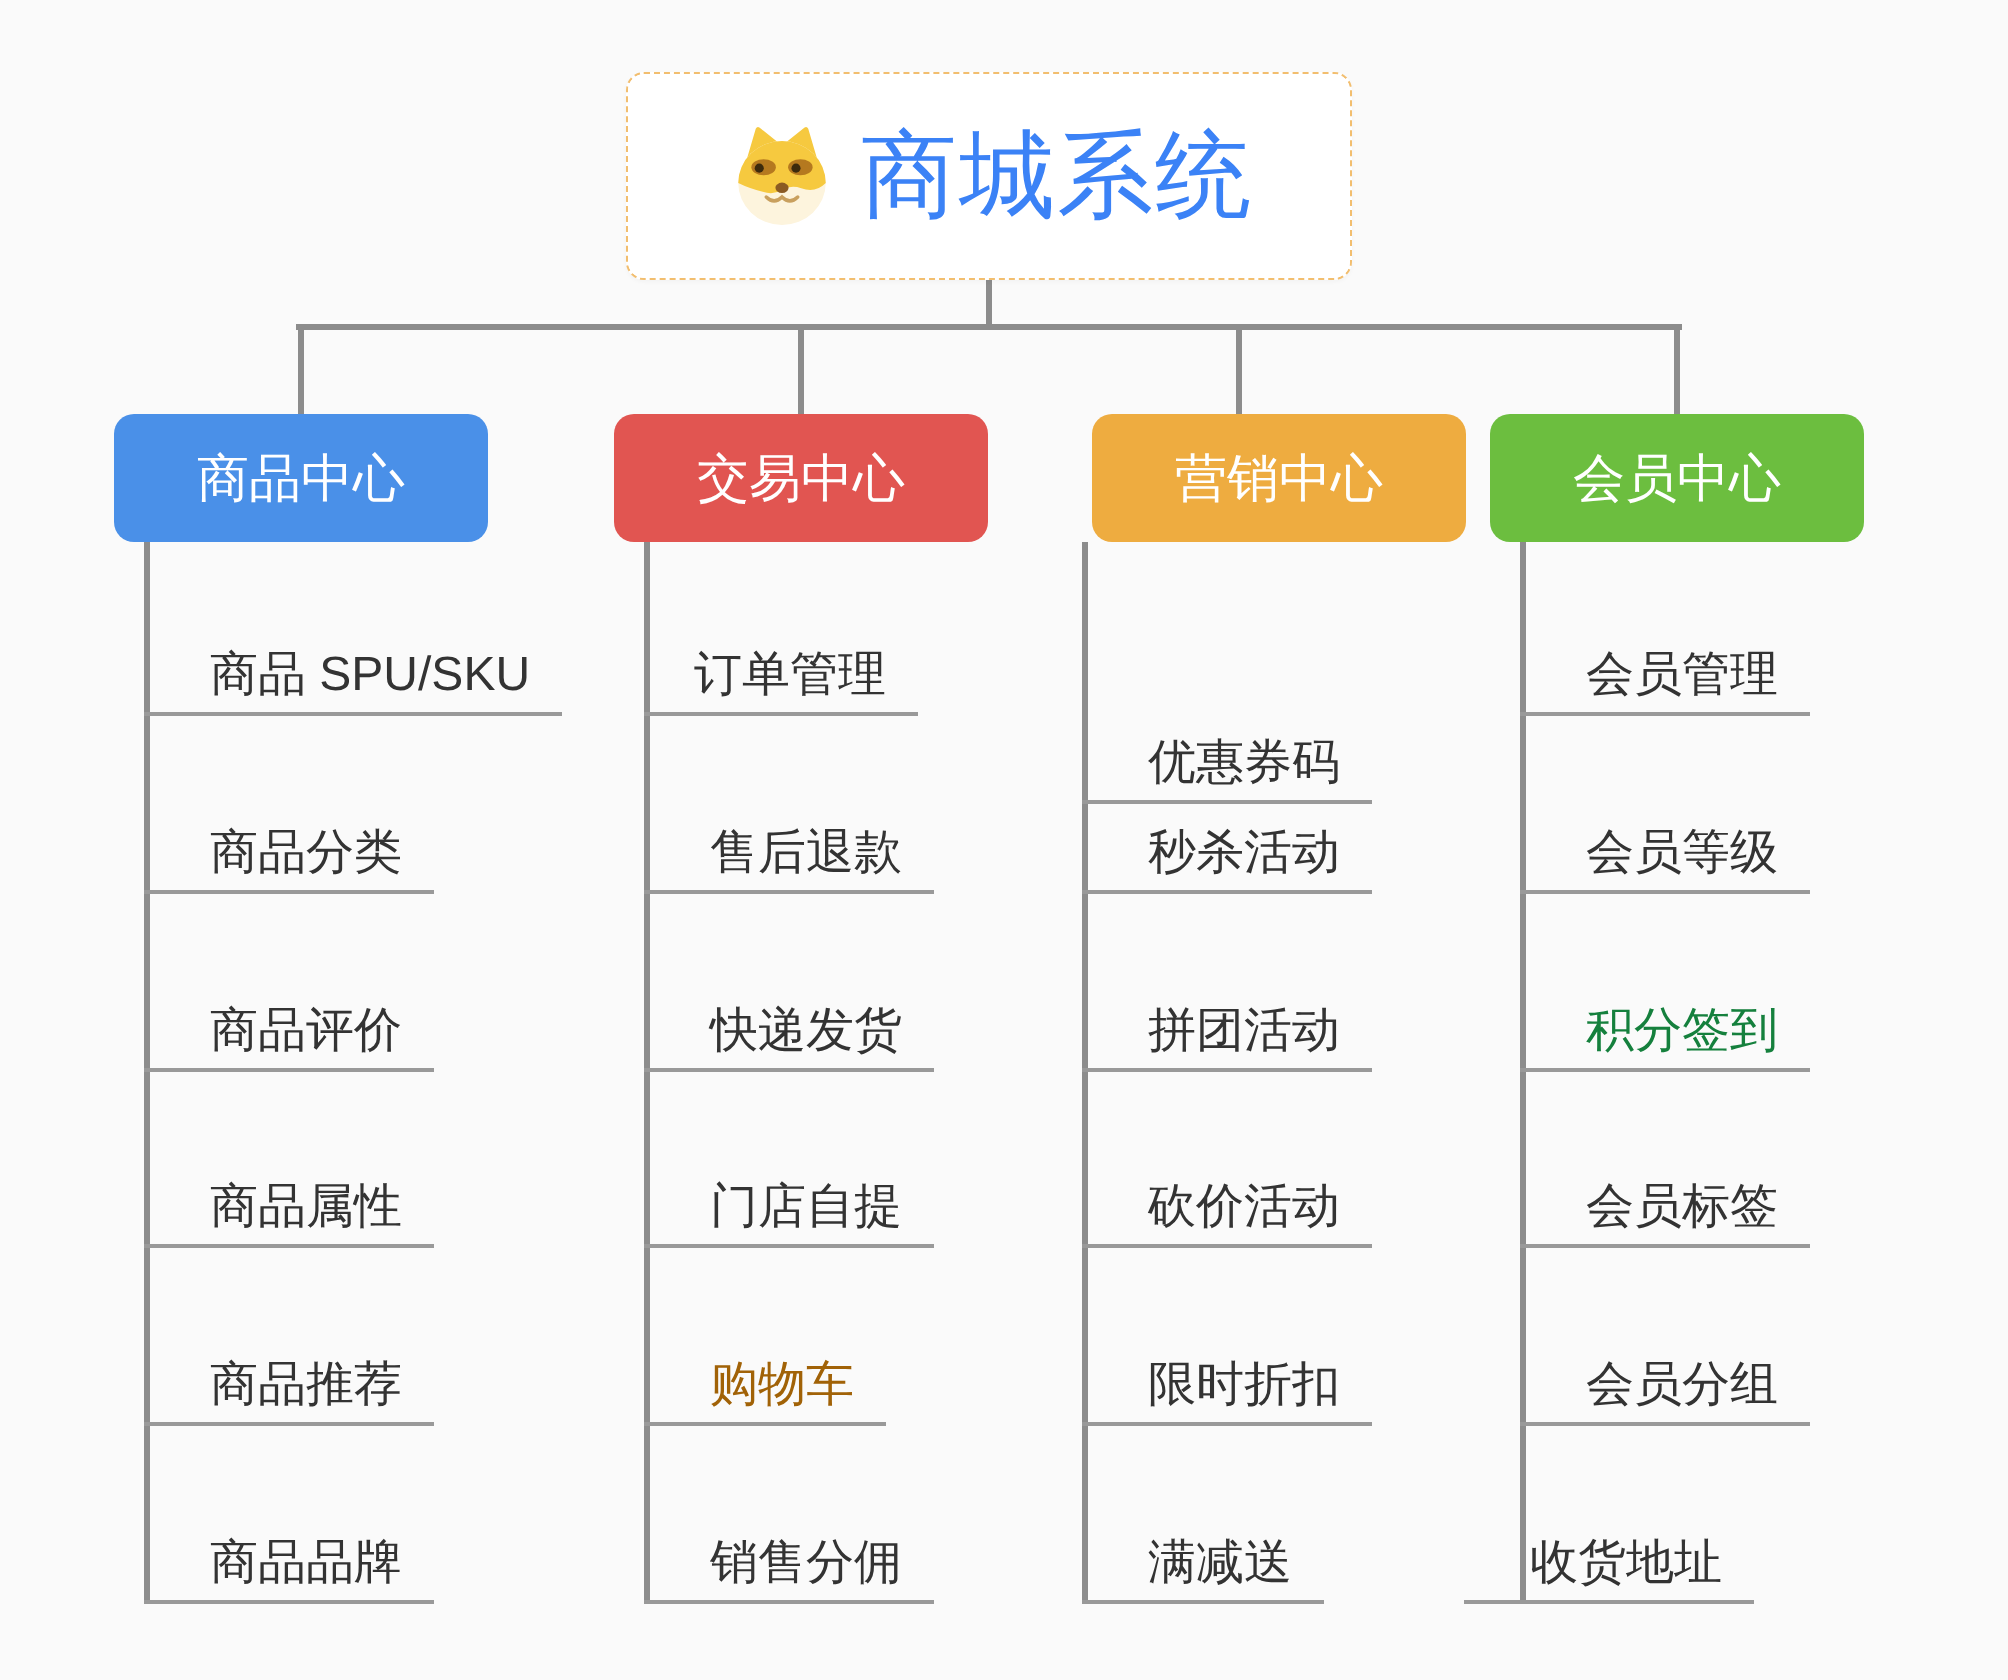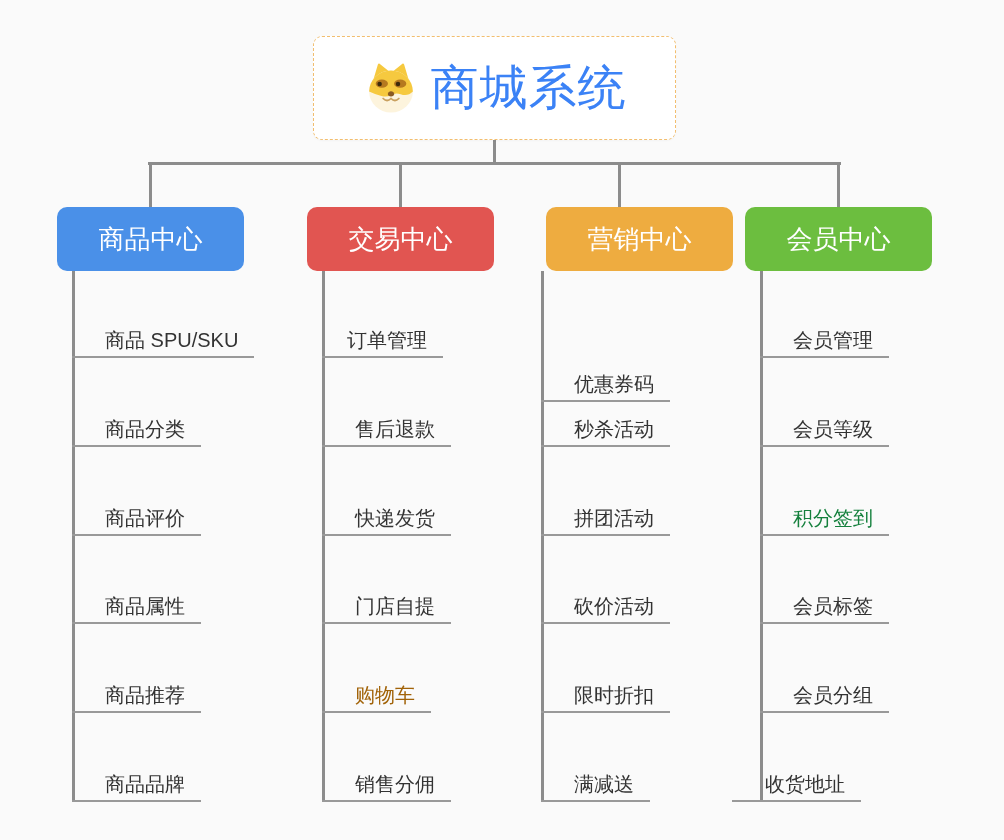"商品 SPU/SKU" .leaf { font-size: 20px -> 24px }
